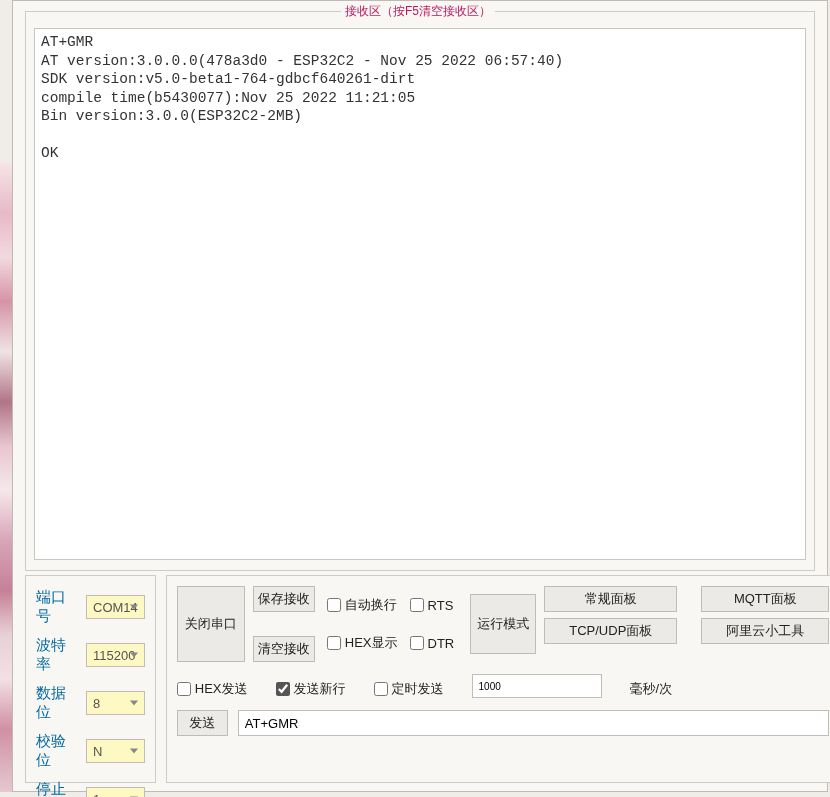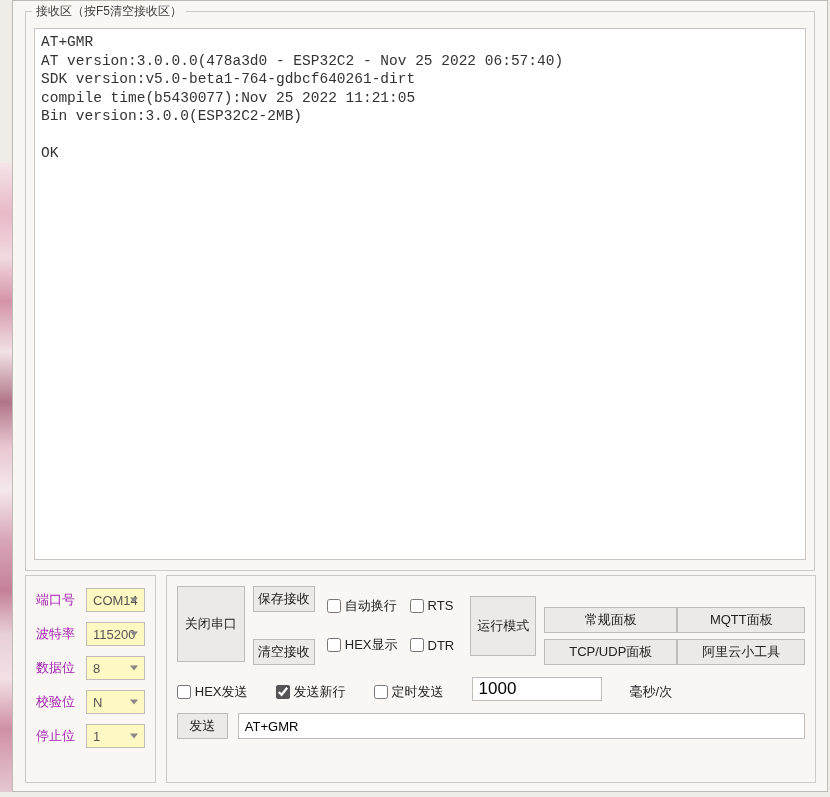"接收区（按F5清空接收区）" fieldset.receive-area legend { color: #404040 -> #be185d; text-align: none -> center }
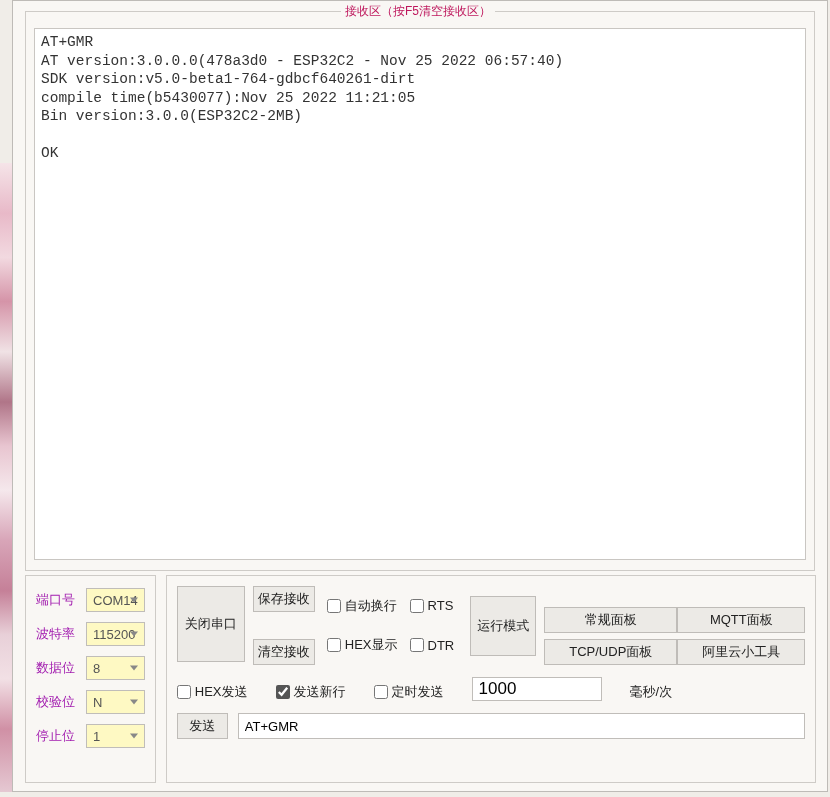"端口号" .cfg-label { color: #a21caf -> #0369a1; font-size: 13px -> 15px }
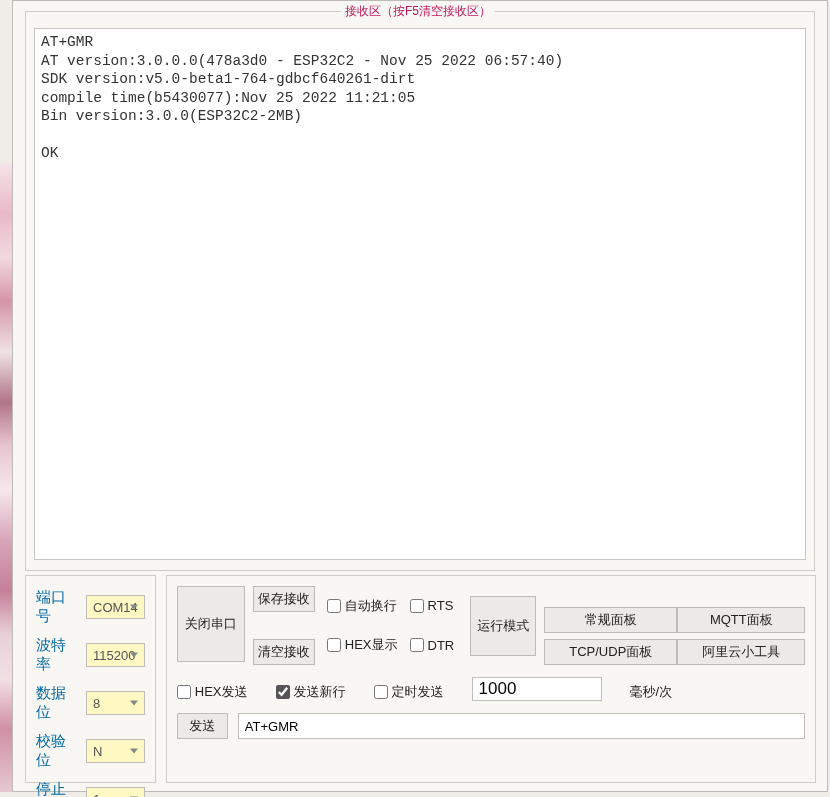"常规面板" .panels-grid { gap: 6px 0 -> 6px 24px; margin-top: 21px -> none }
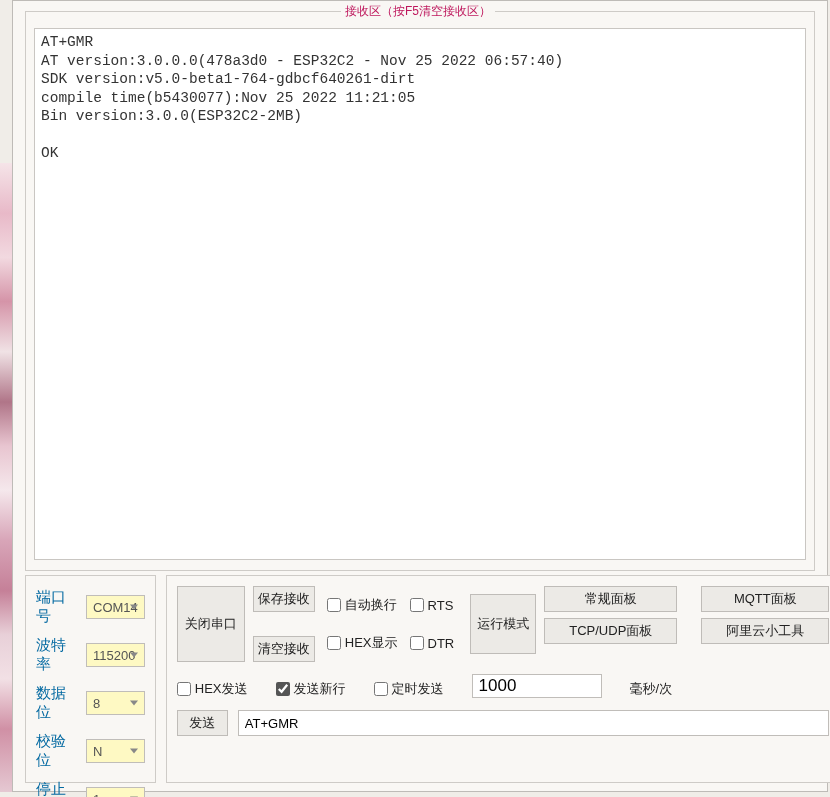"1000" .interval-input { font-size: 17px -> 10px }
